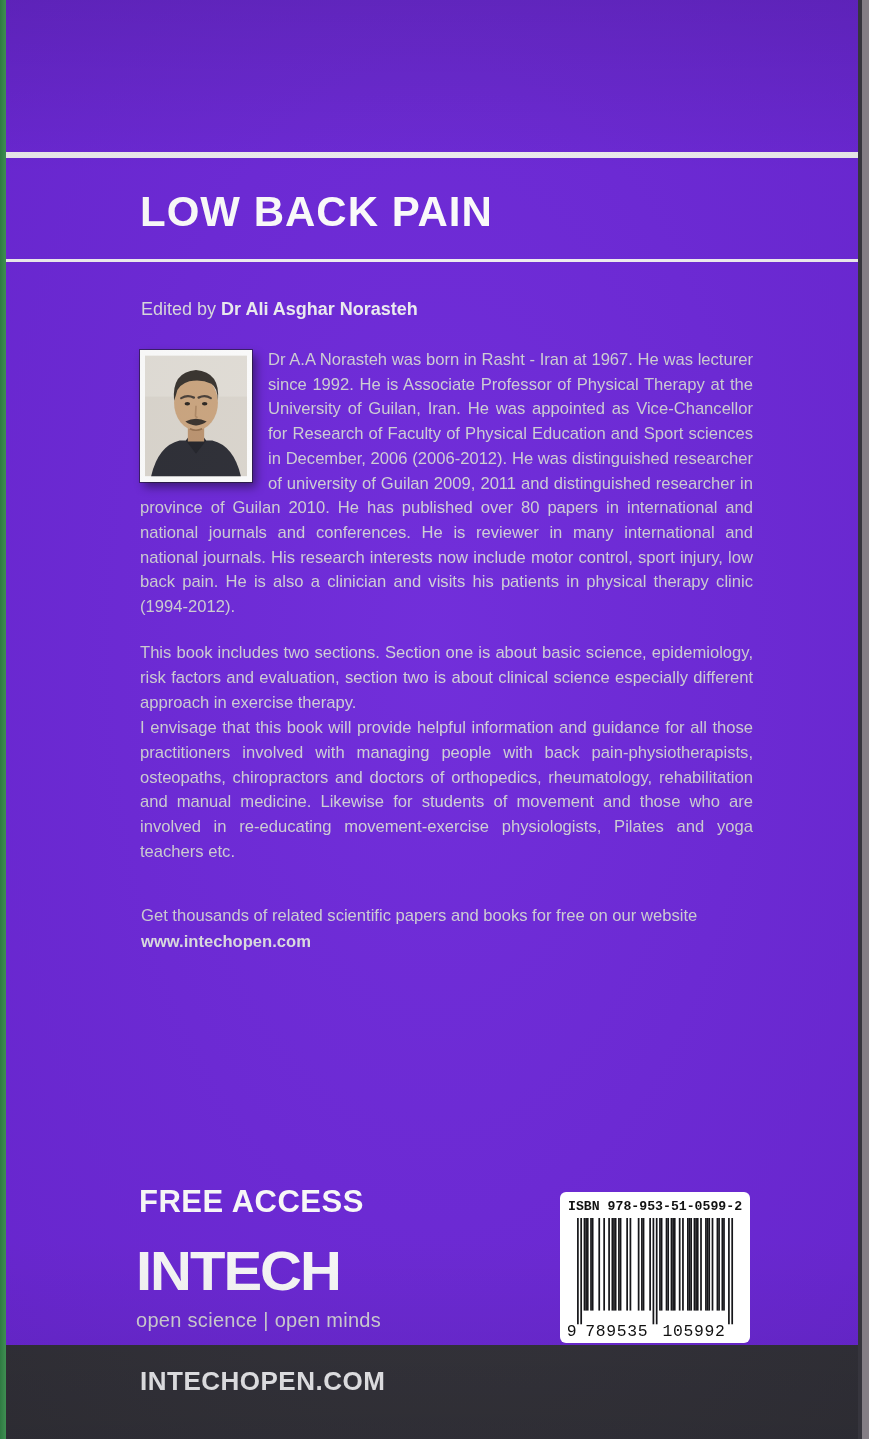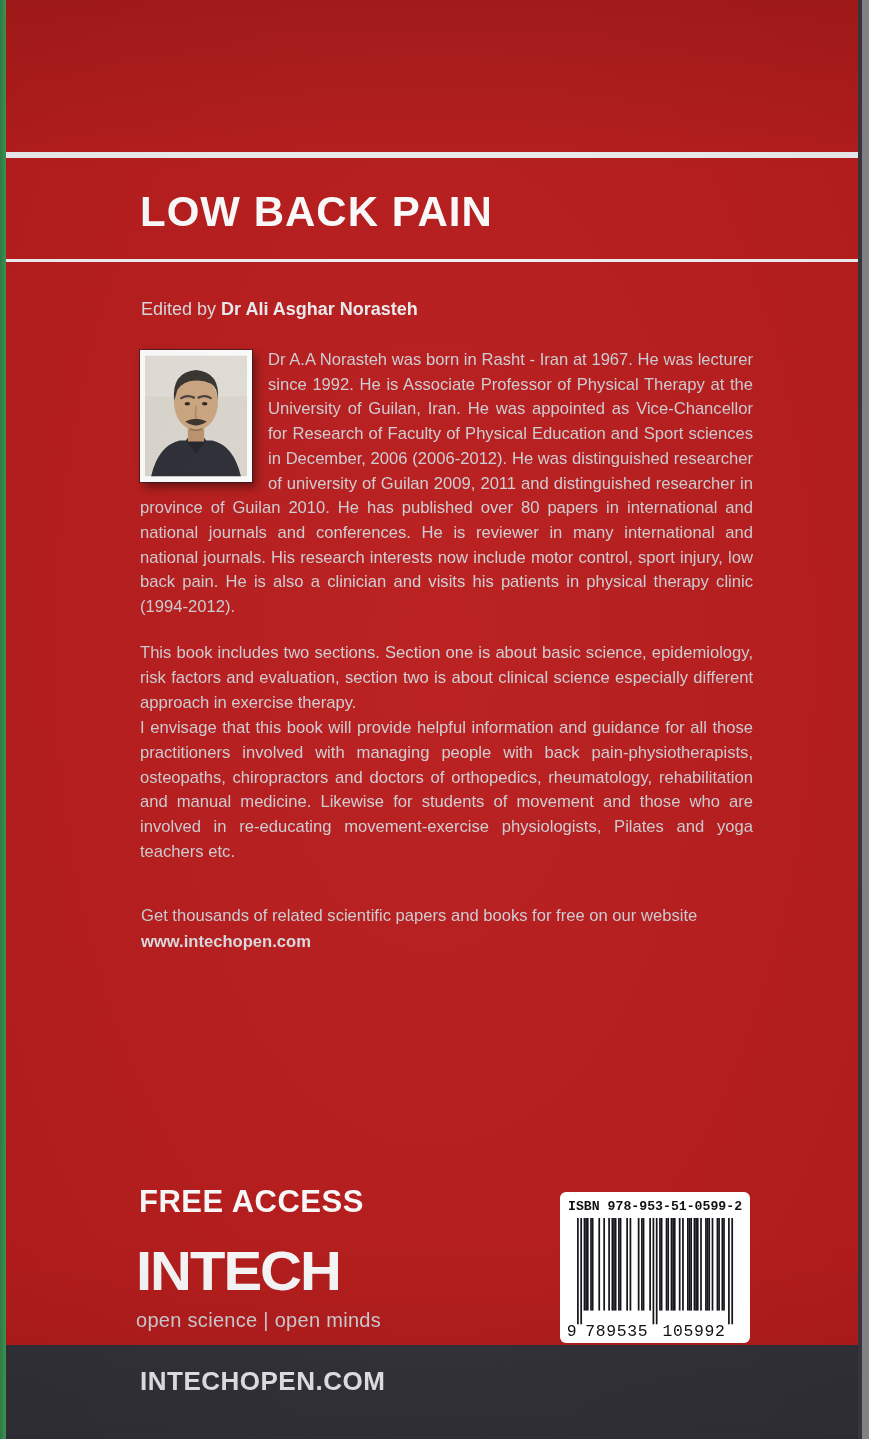"ISBN 978-953-51-0599-2" .cover { background: #b91c1c -> #6d28d9 }
